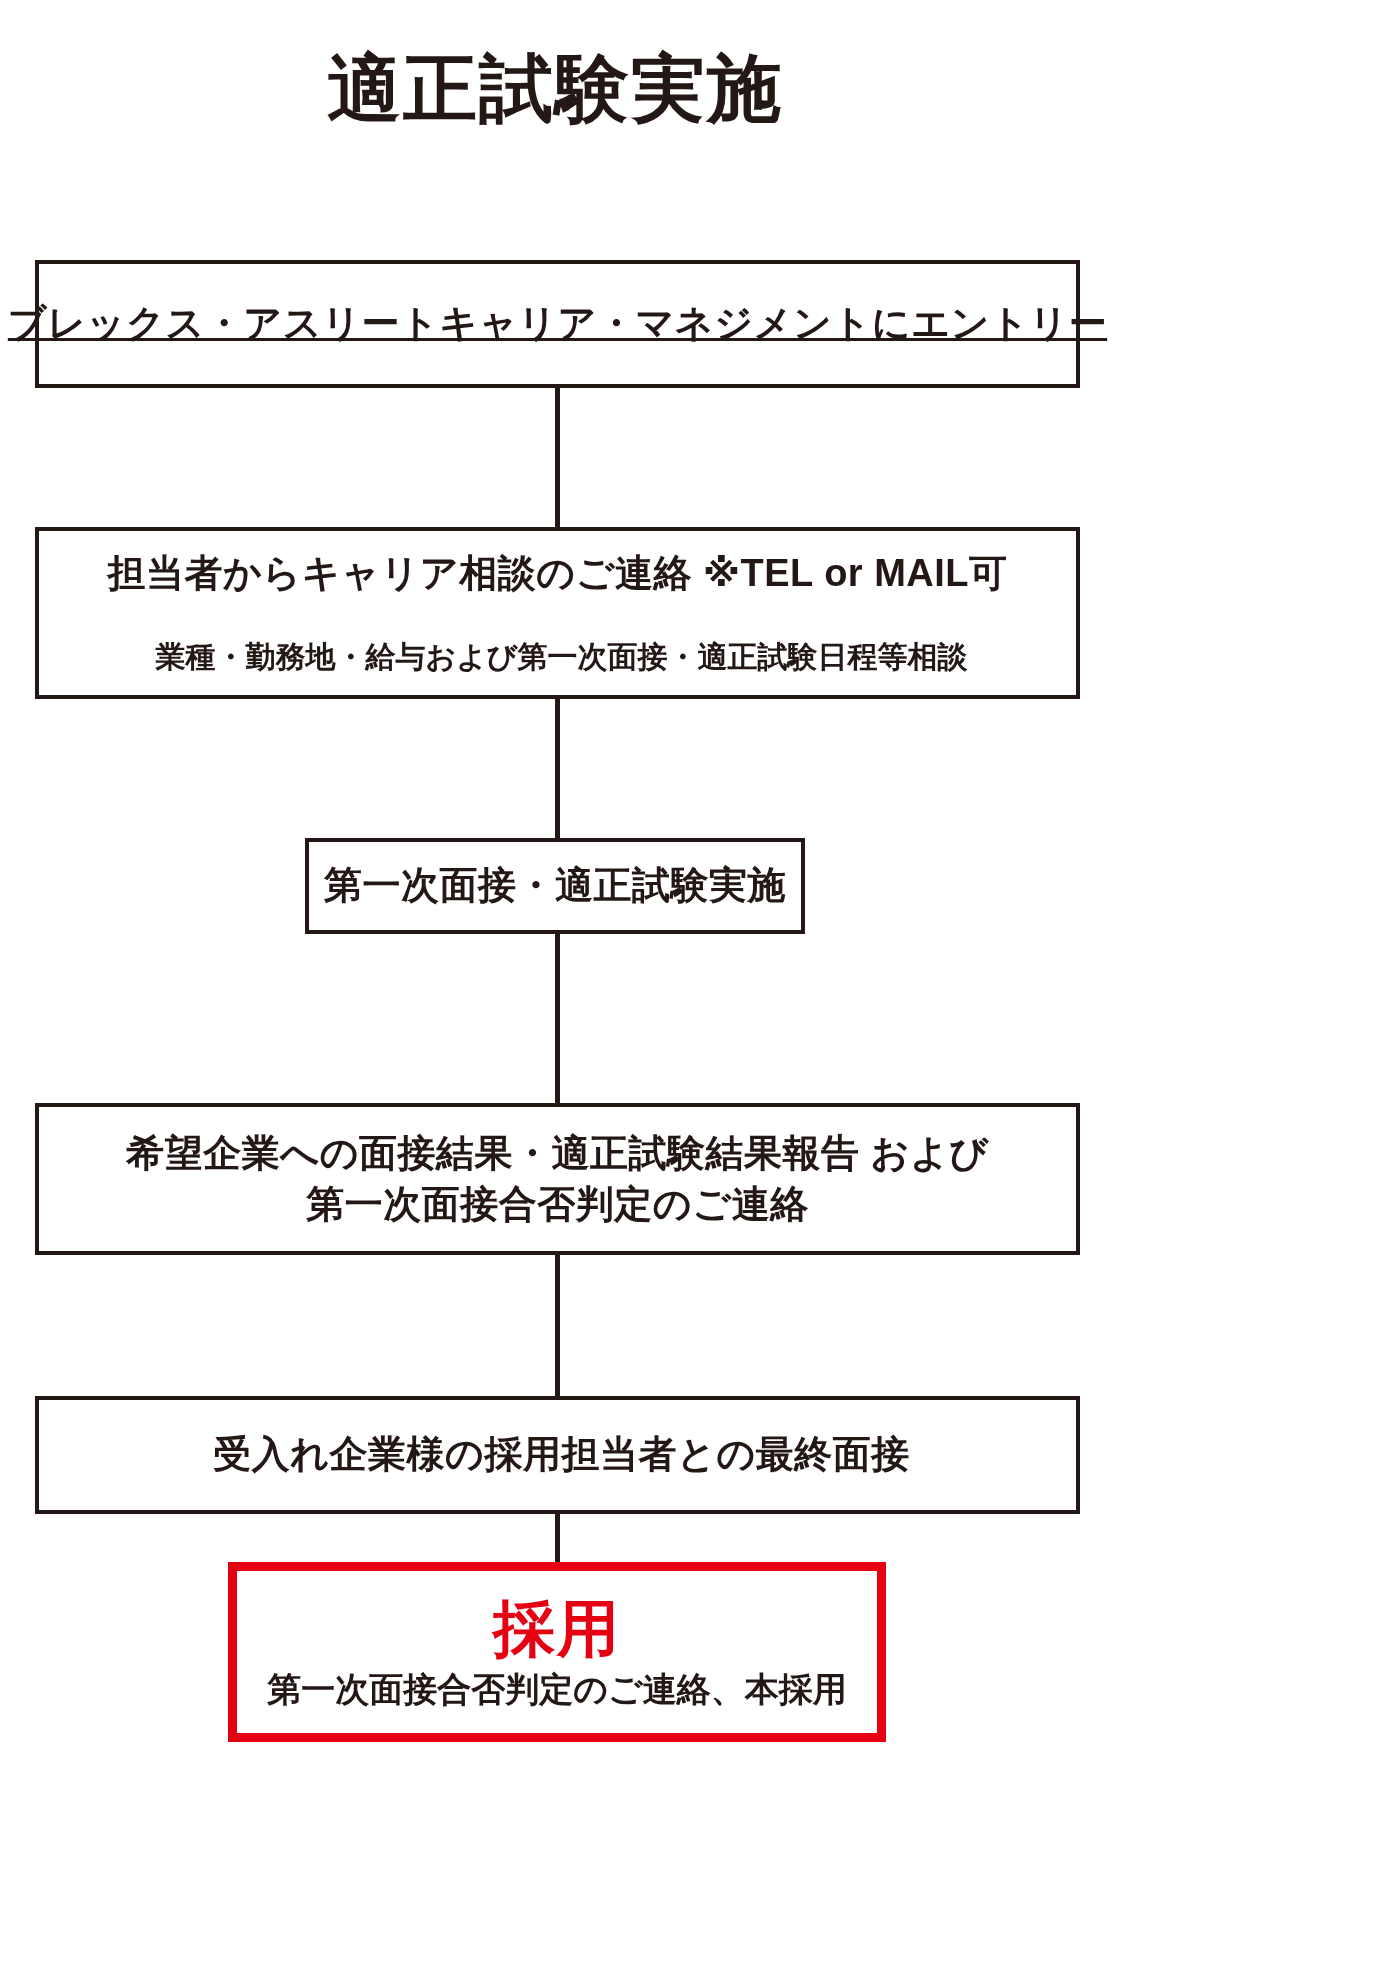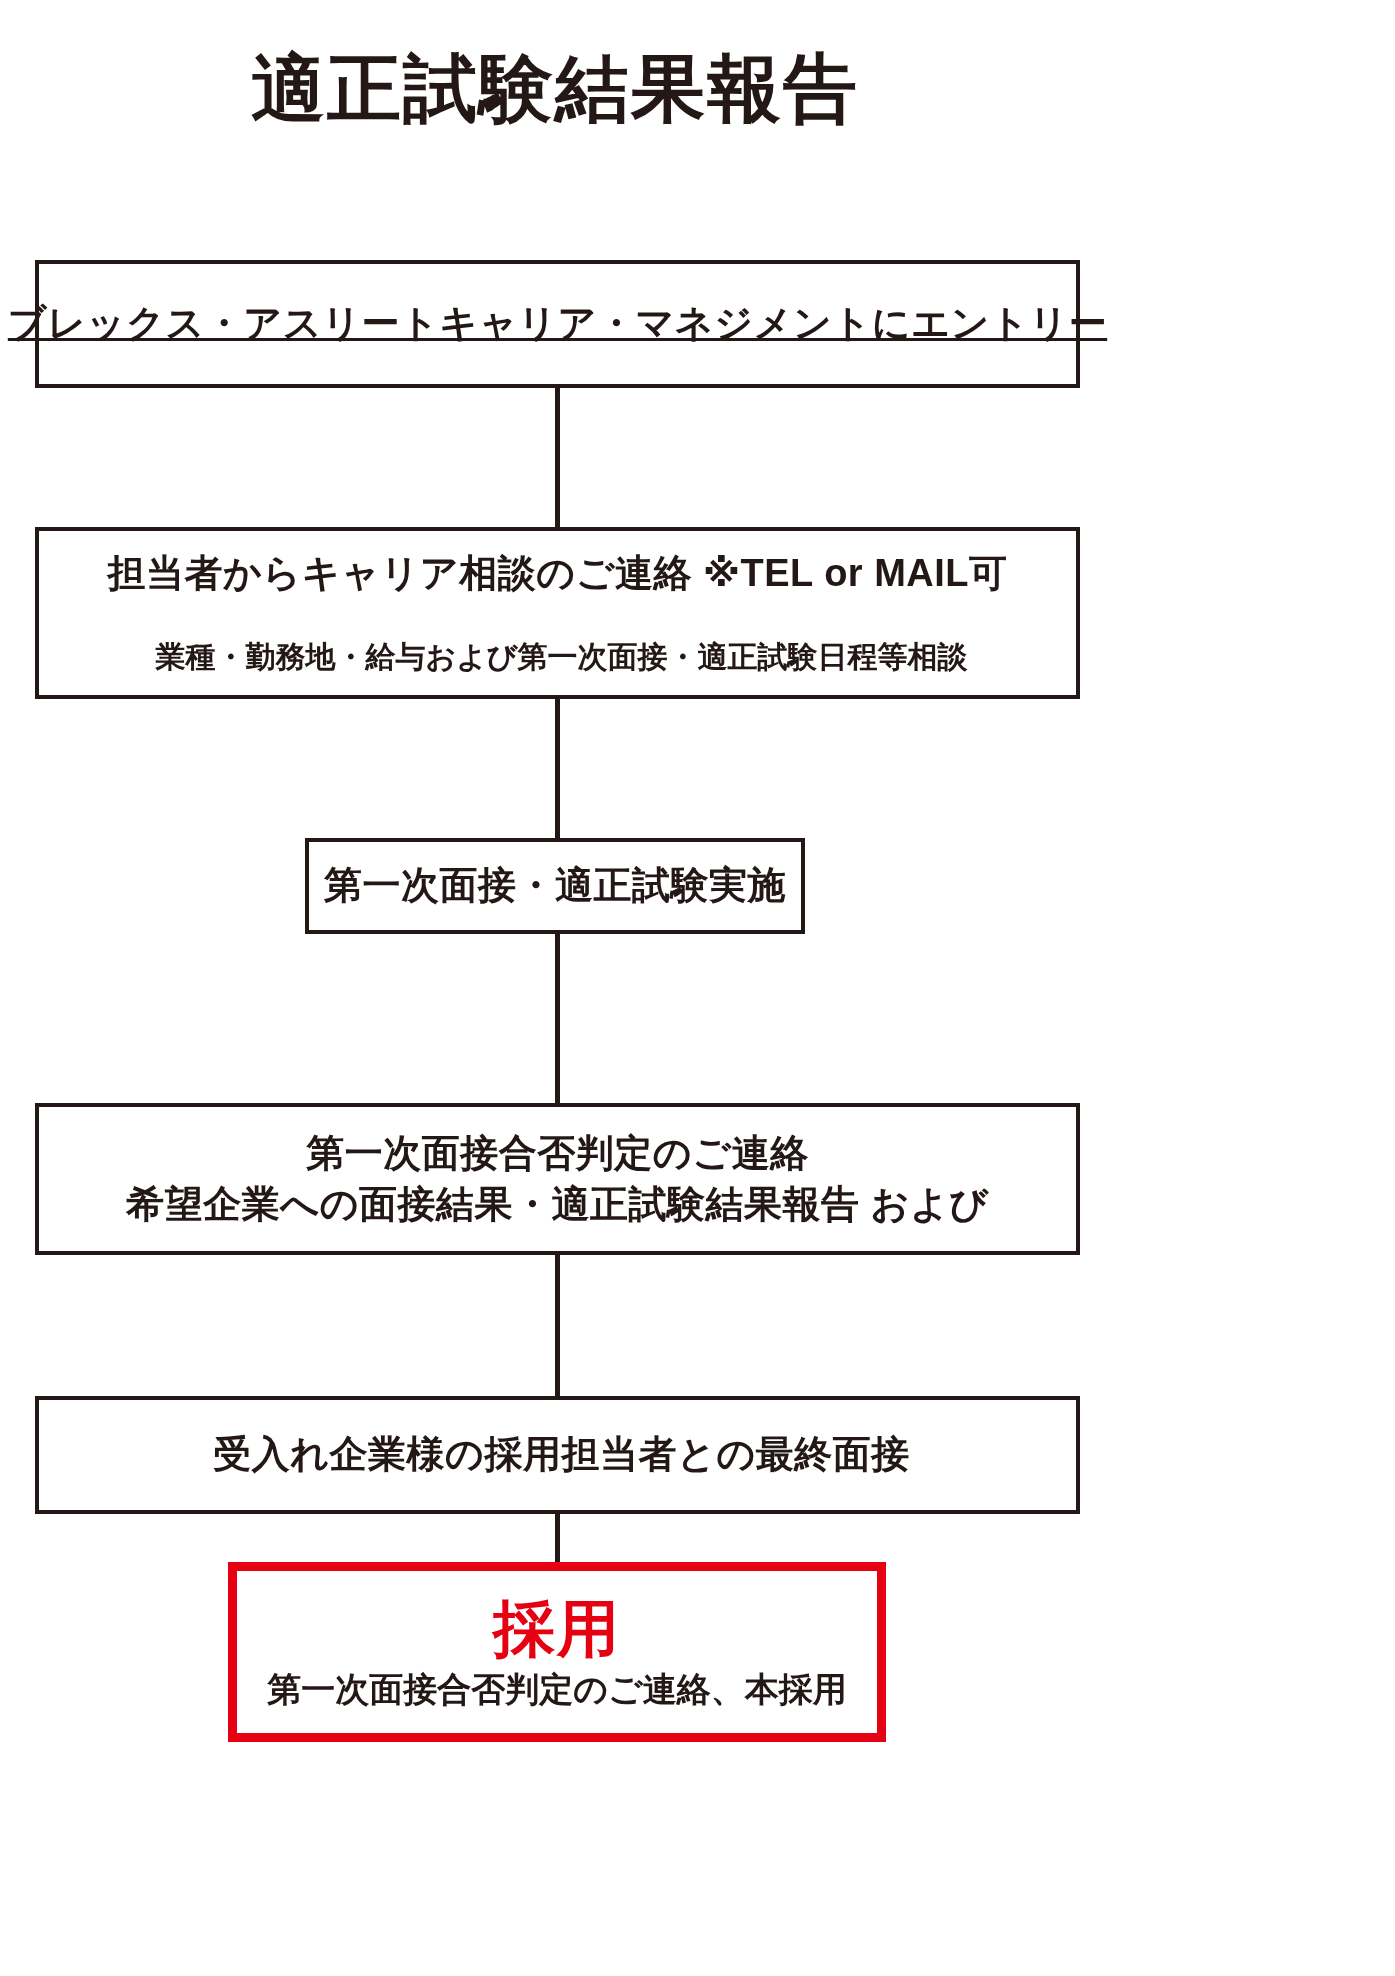"適正試験結果報告" div.flow-title { text: 結果報告 -> 実施 }
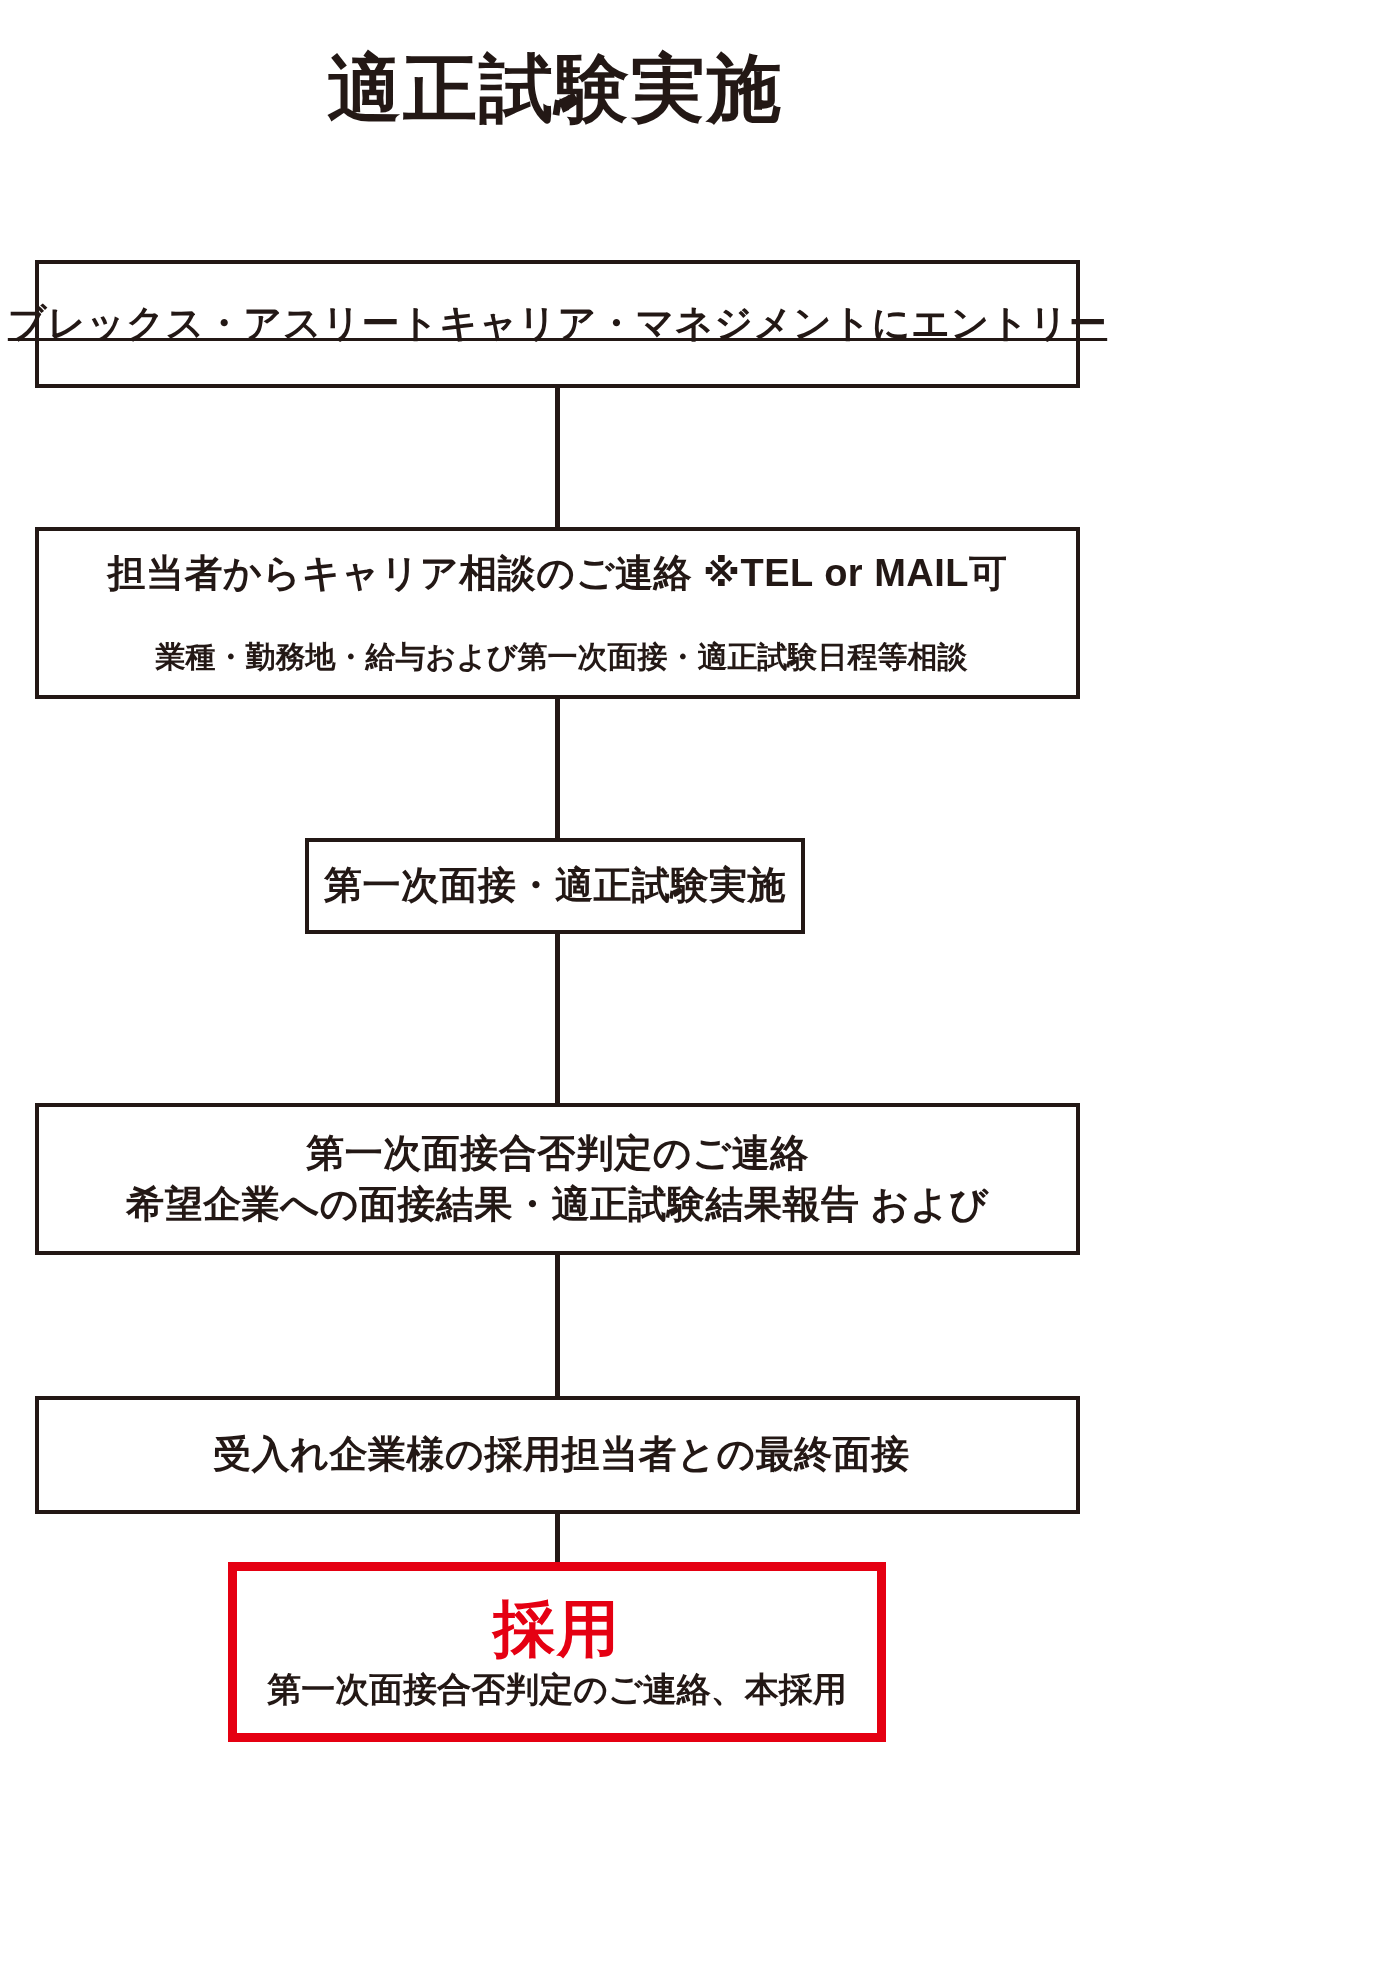"第一次面接合否判定のご連絡" div.line-main2 { order: before "希望企業への面接結果・適正試験結果報告 および" -> after "希望企業への面接結果・適正試験結果報告 および" }
